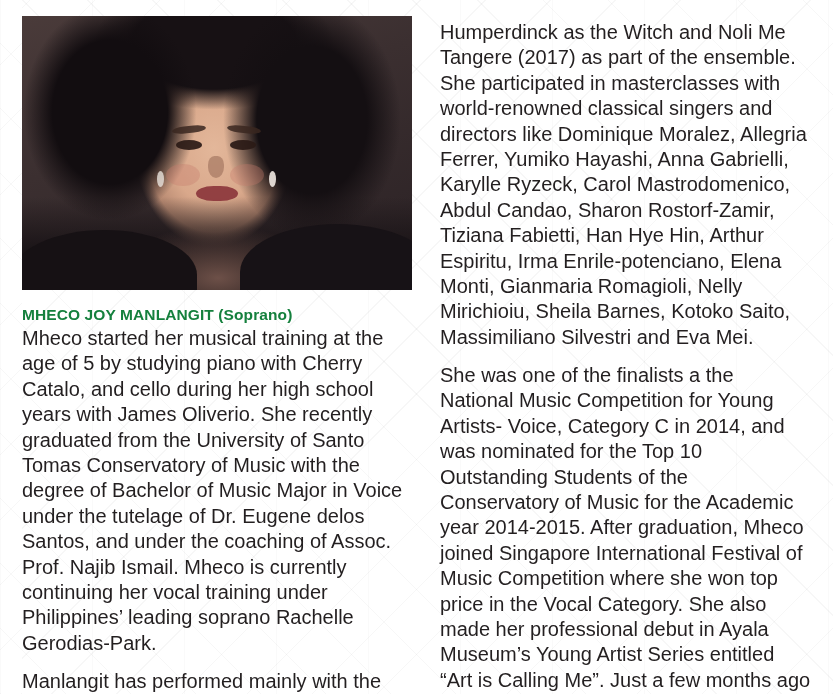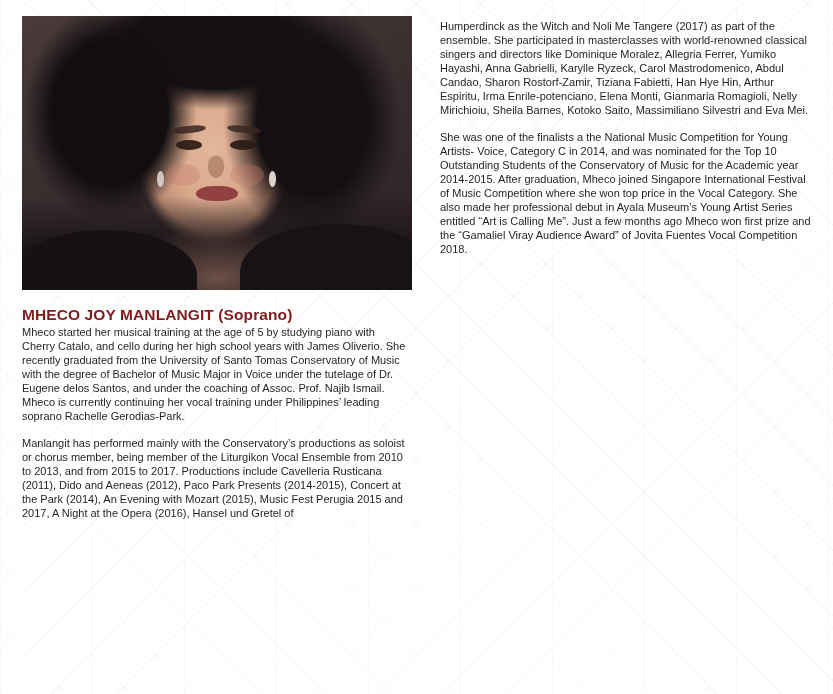"Humperdinck as the Witch and" p { font-size: 11px -> 20px }
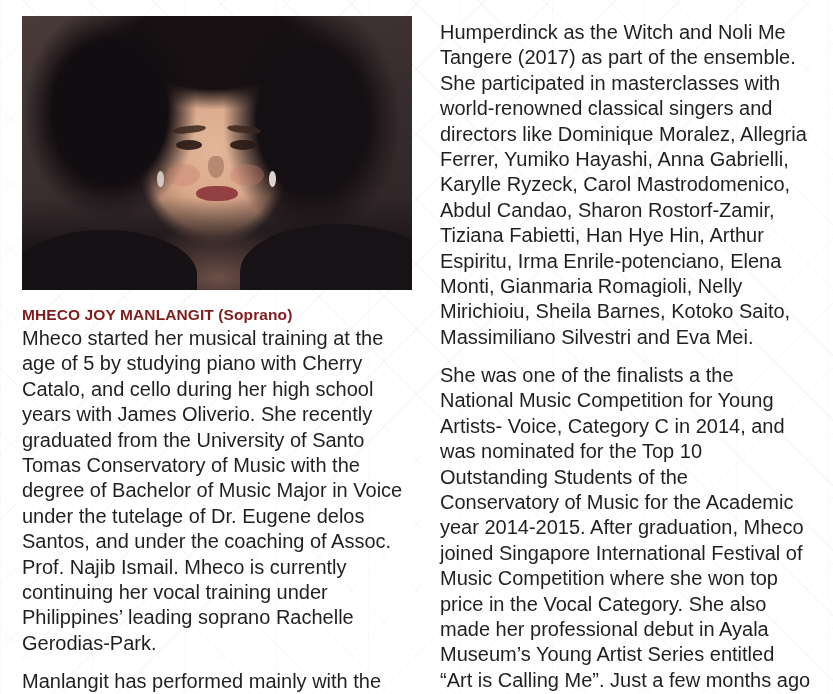"MHECO JOY MANLANGIT (Soprano)" h1.name { color: #7f1d1d -> #15803d }
